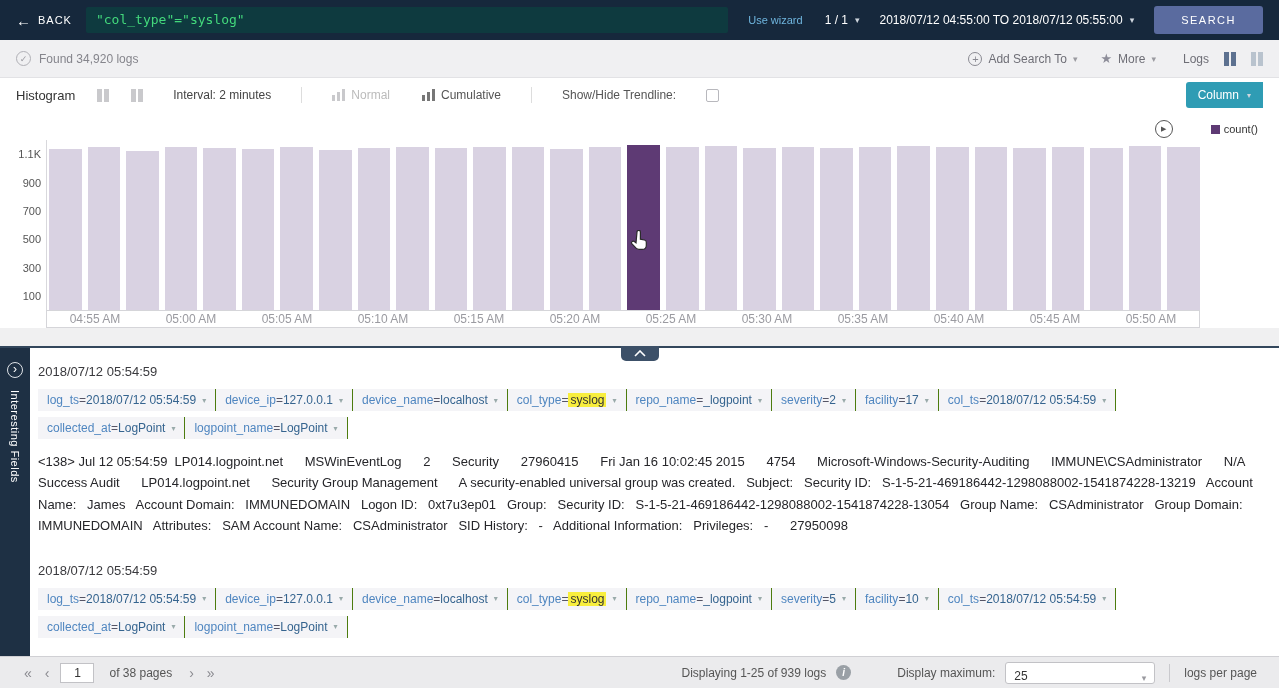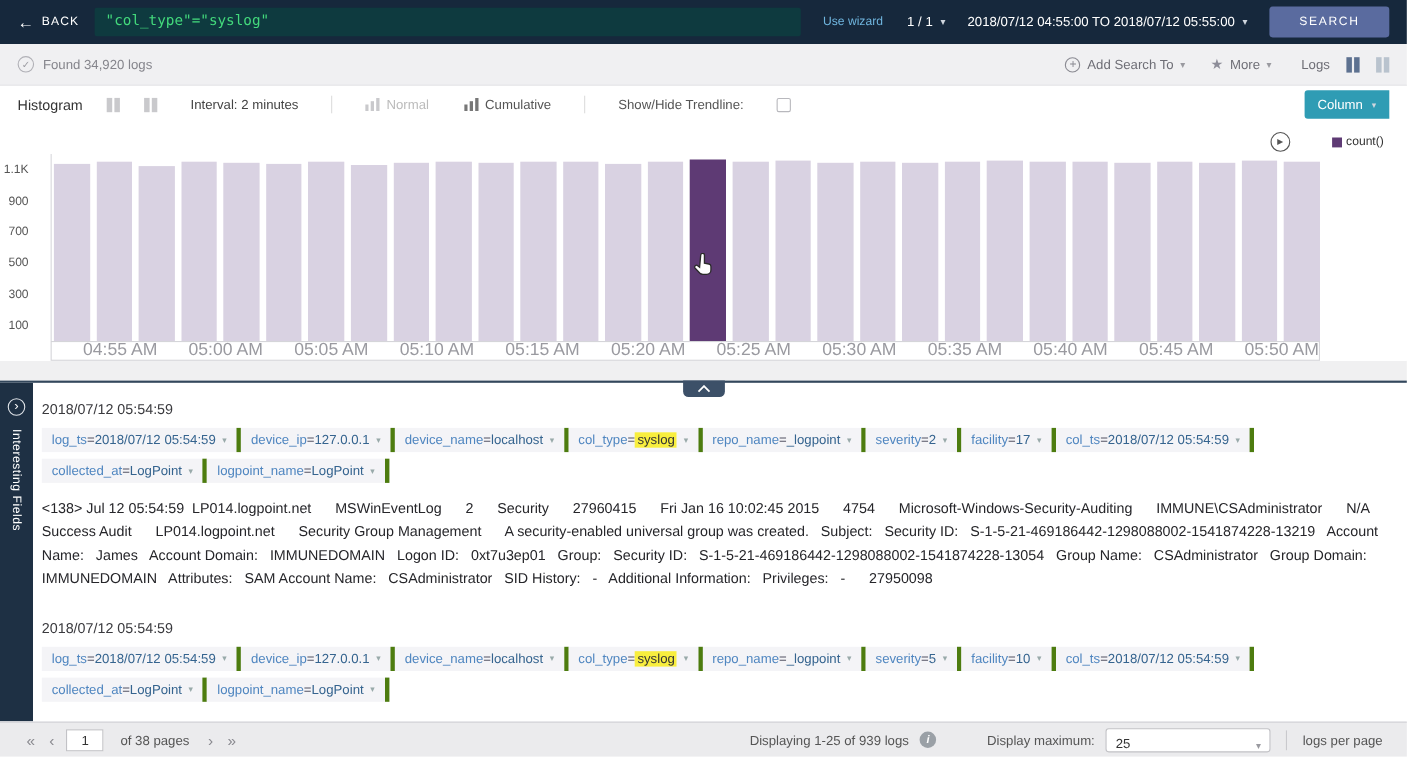"1.1K" .ylabels span { right: 15px -> 0 }
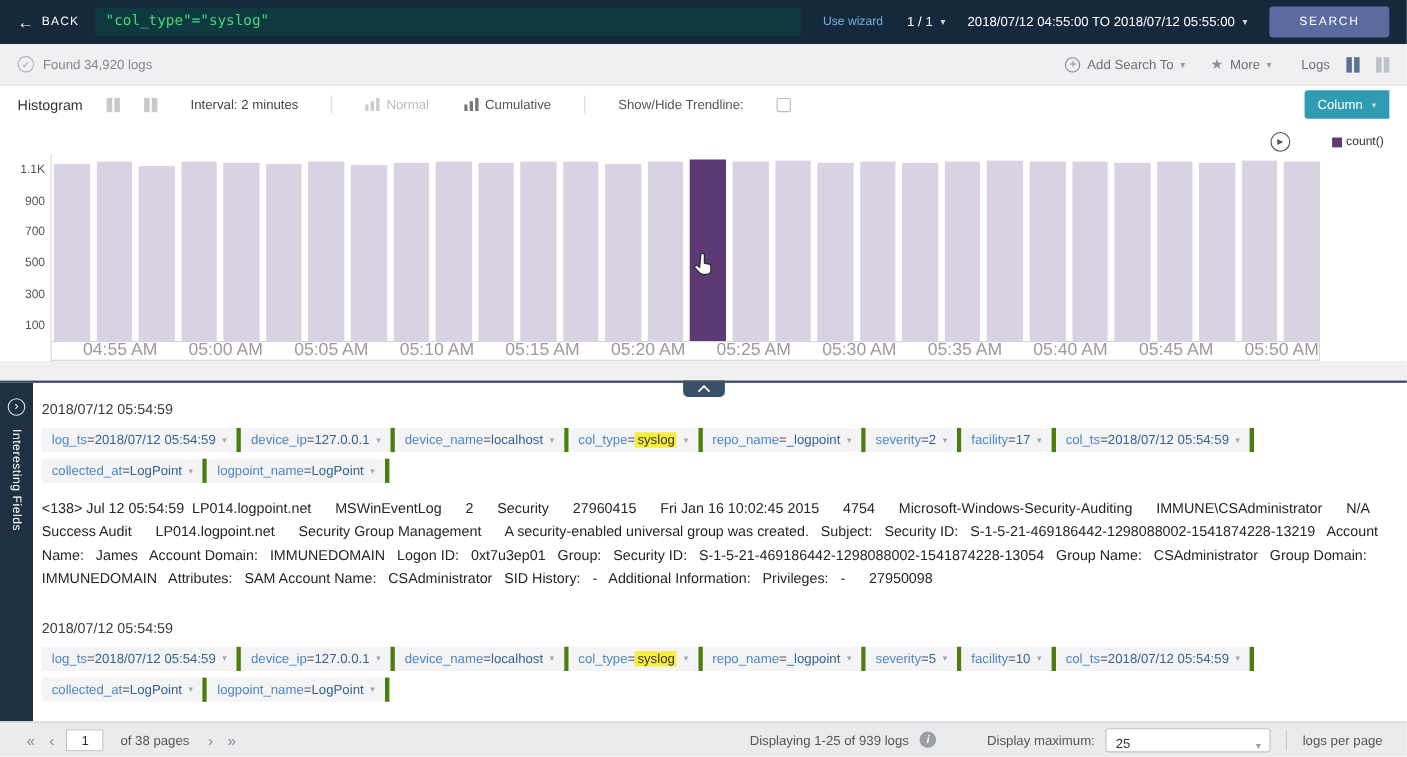"04:55 AM" .xaxis span { font-size: 16px -> 12px; text-align: right -> center }
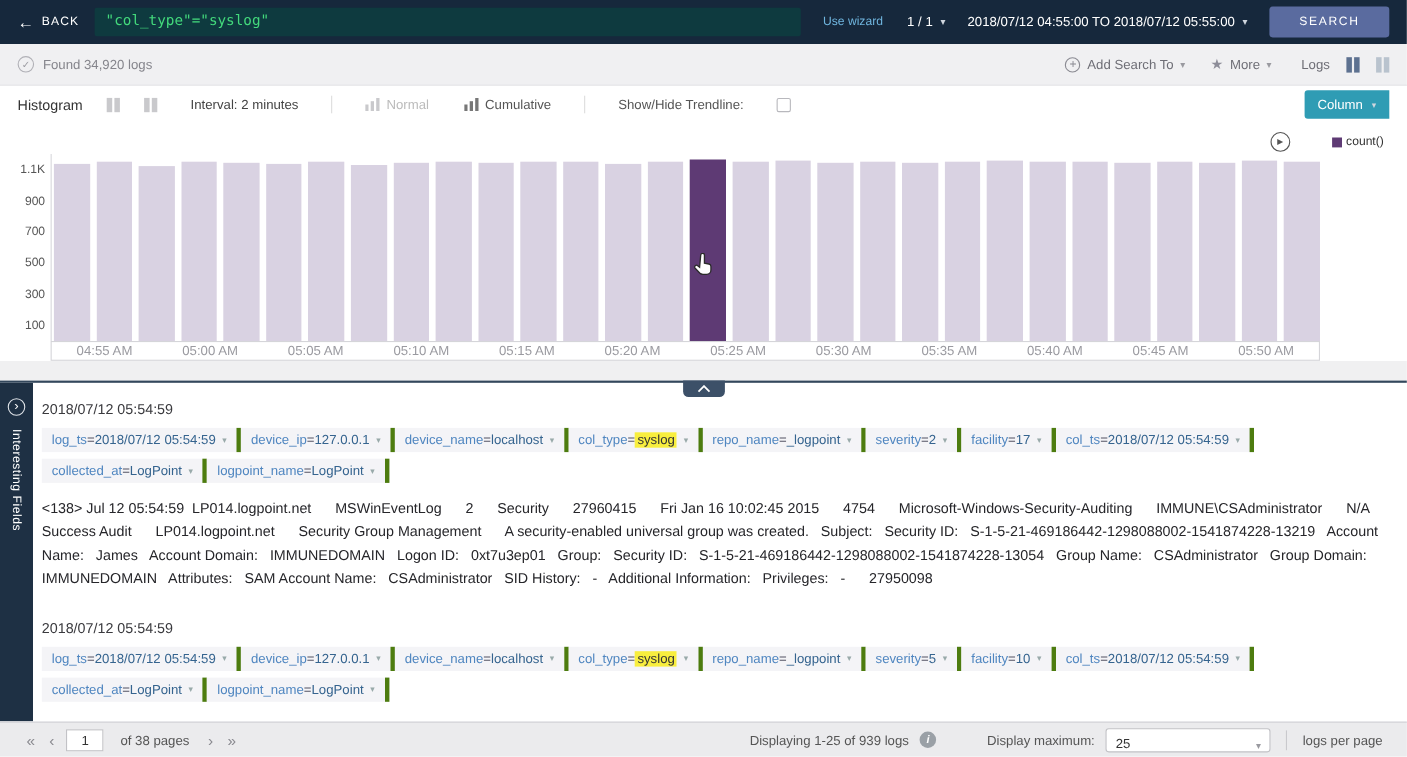"log_ts" .tag { border-right: 4px solid #4d7c0f -> 1px solid #4d7c0f }
